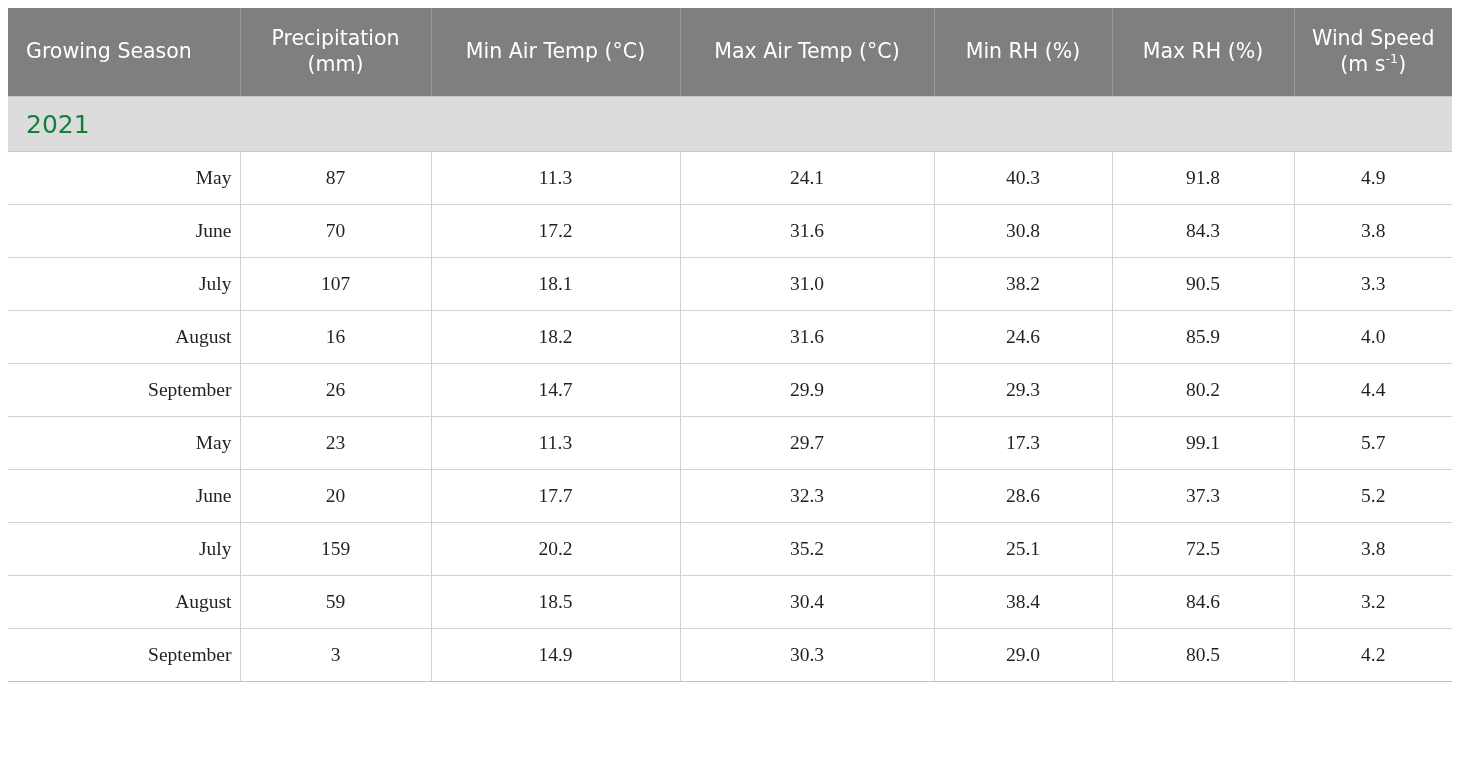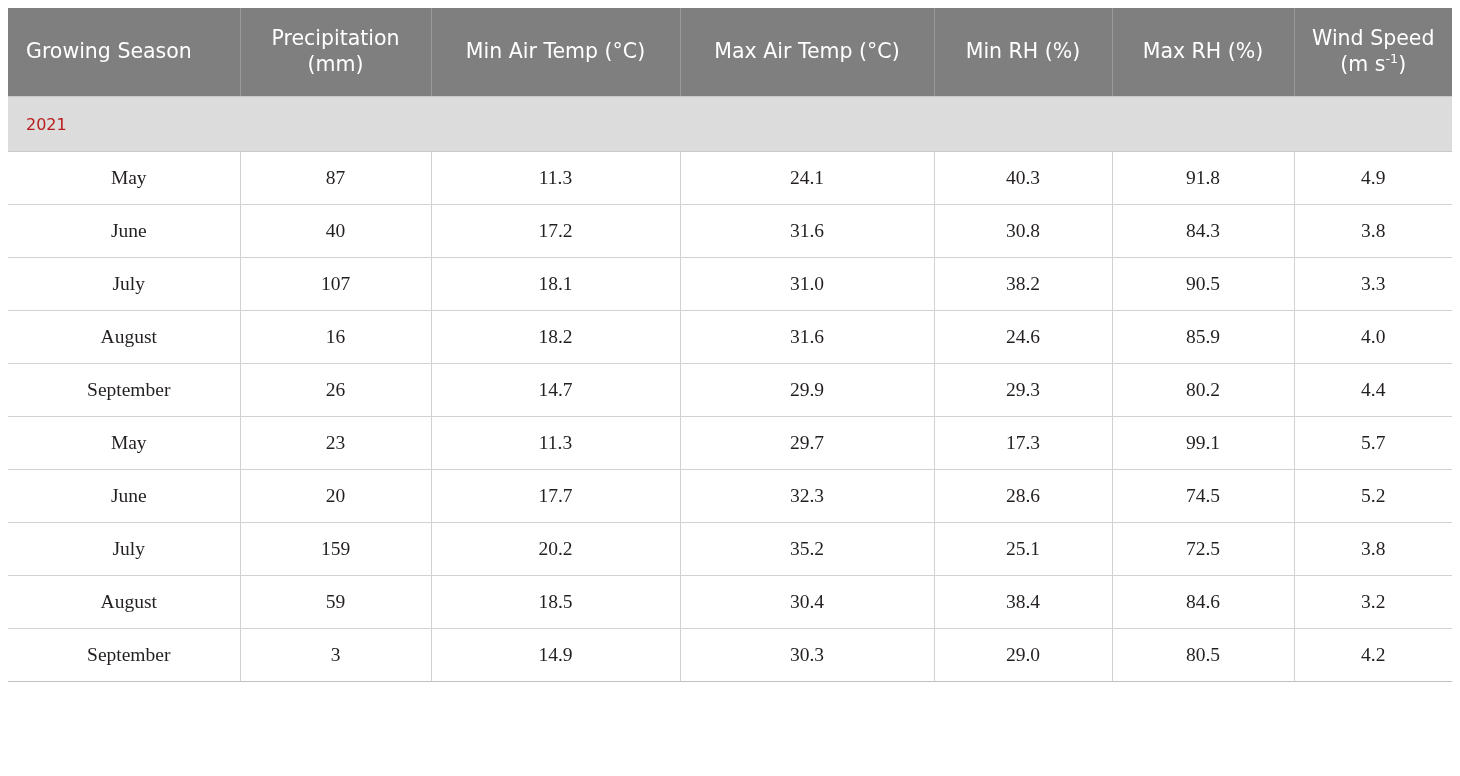"2021" tr.group-row td { color: #b91c1c -> #15803d; font-size: 16px -> 25px }
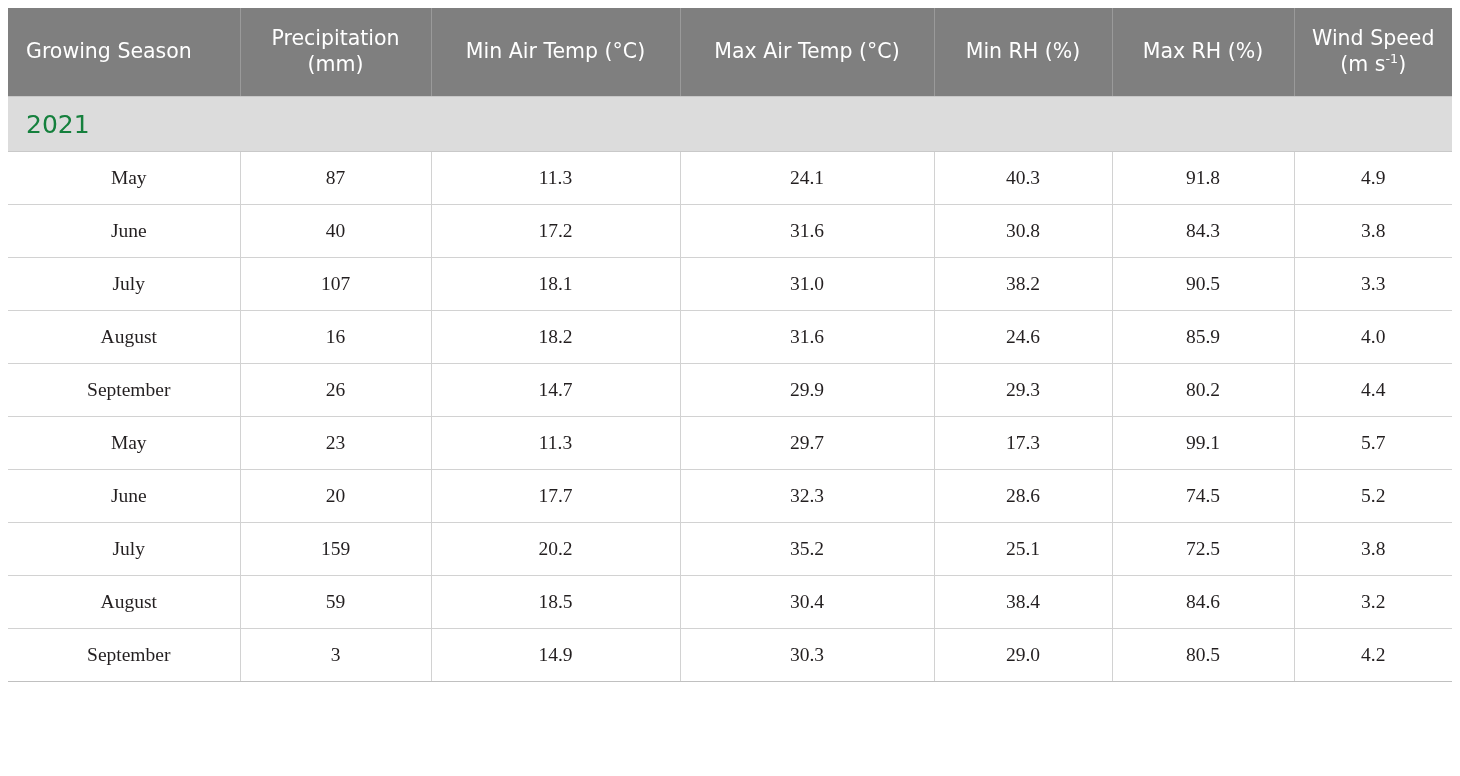"May" tbody tr.data-row td.cell-season { text-align: center -> right }
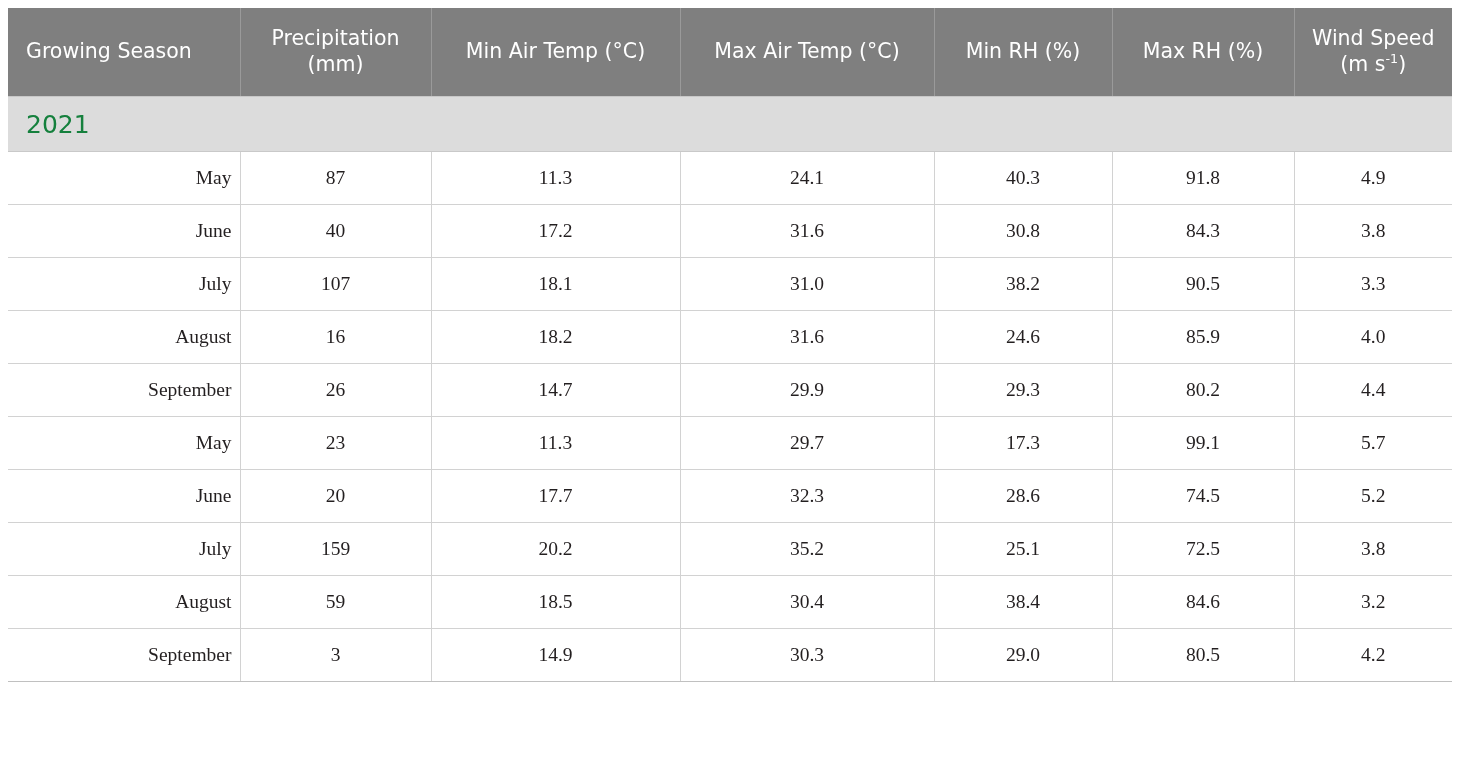"40" td { text: 40 -> 70 }
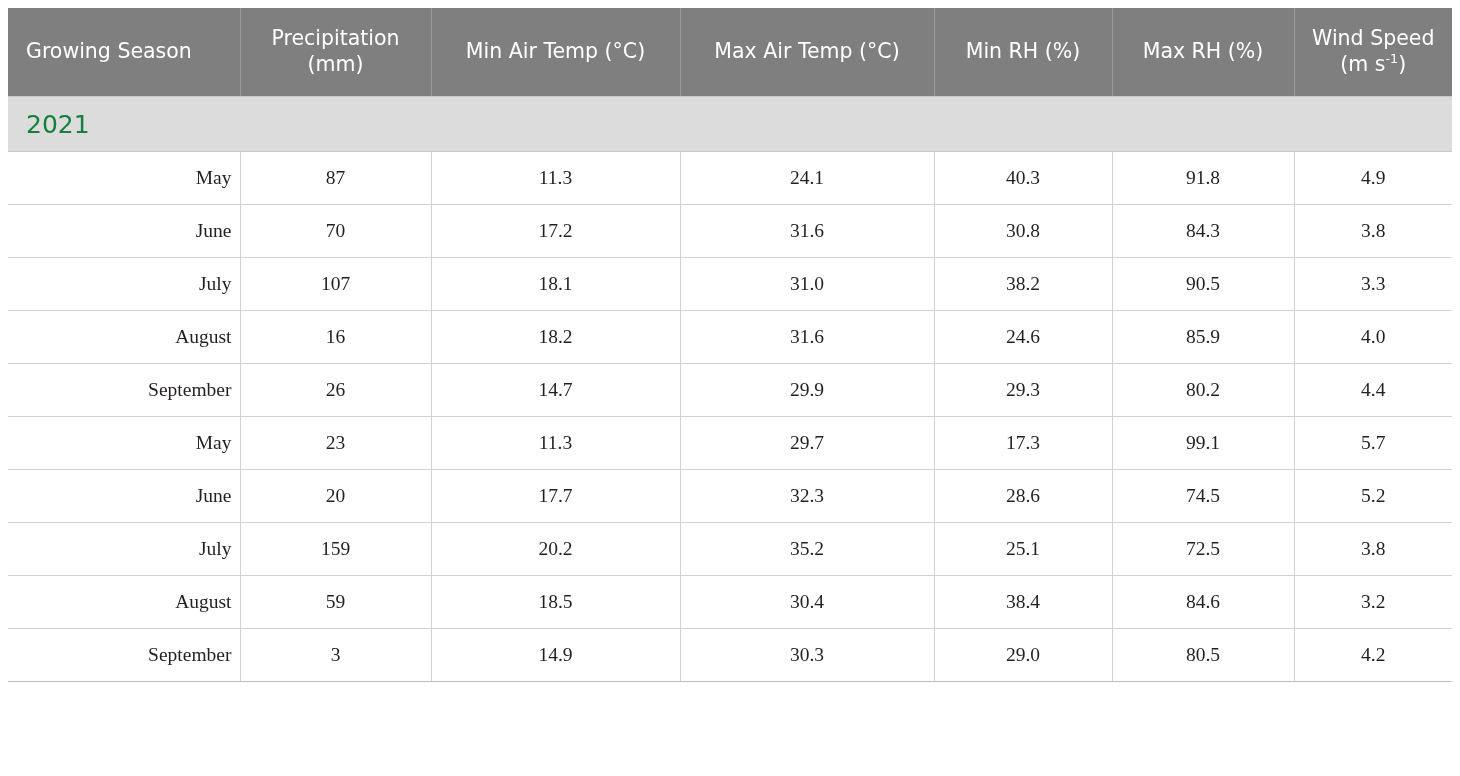"74.5" td { text: 74.5 -> 37.3 }
